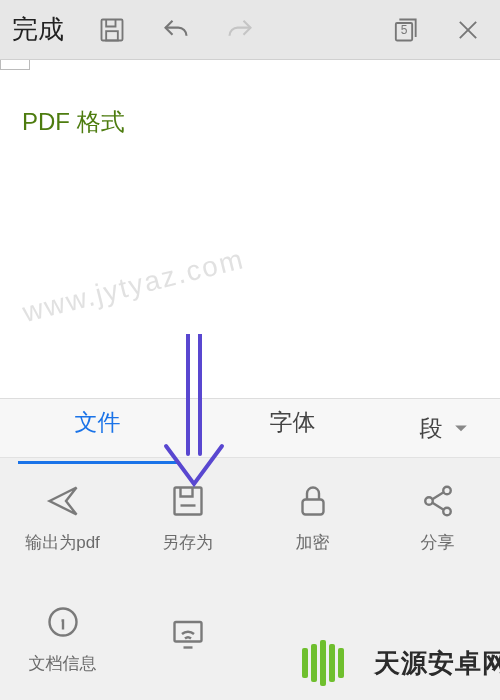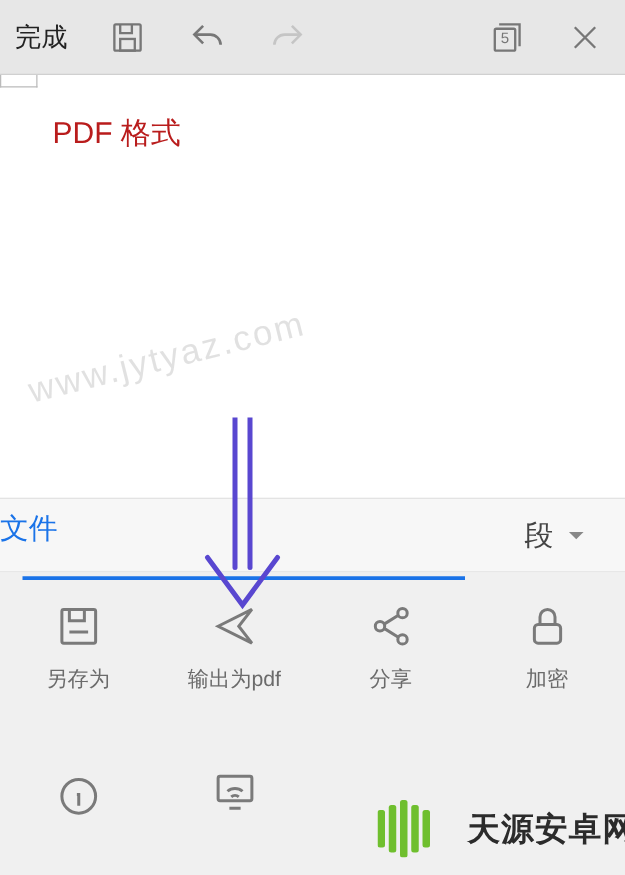"完成" .topbar .done { font-size: 21px -> 26px }
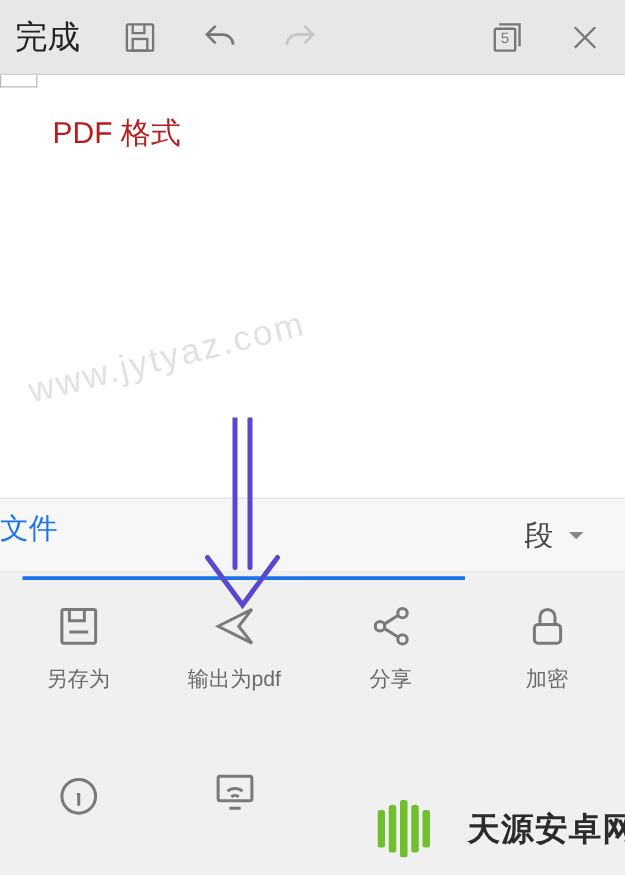"PDF 格式" .doc .pagetext { color: #b91c1c -> #4d7c0f; margin-left: 20px -> none; top: 30px -> 46px }
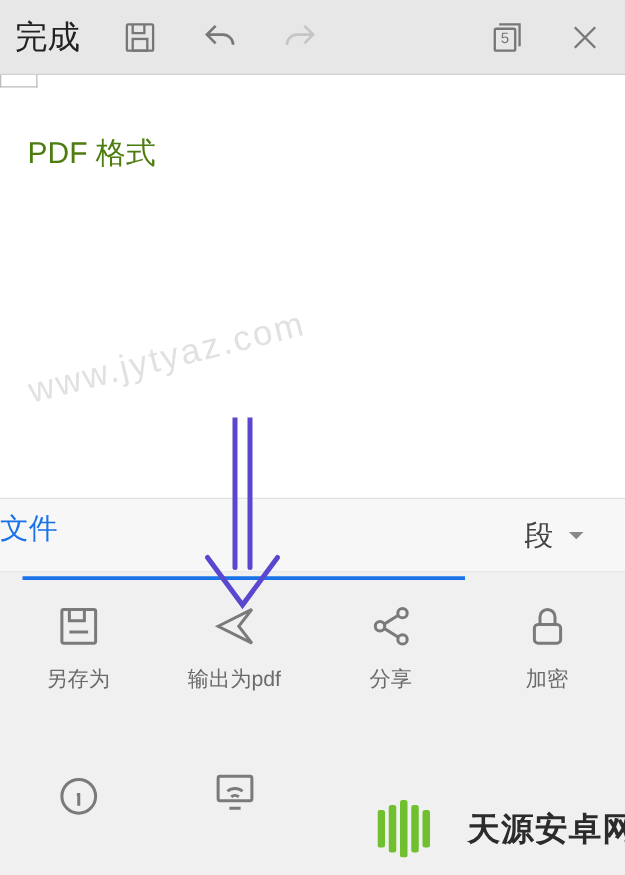"文件" .tab { text-align: left -> center }
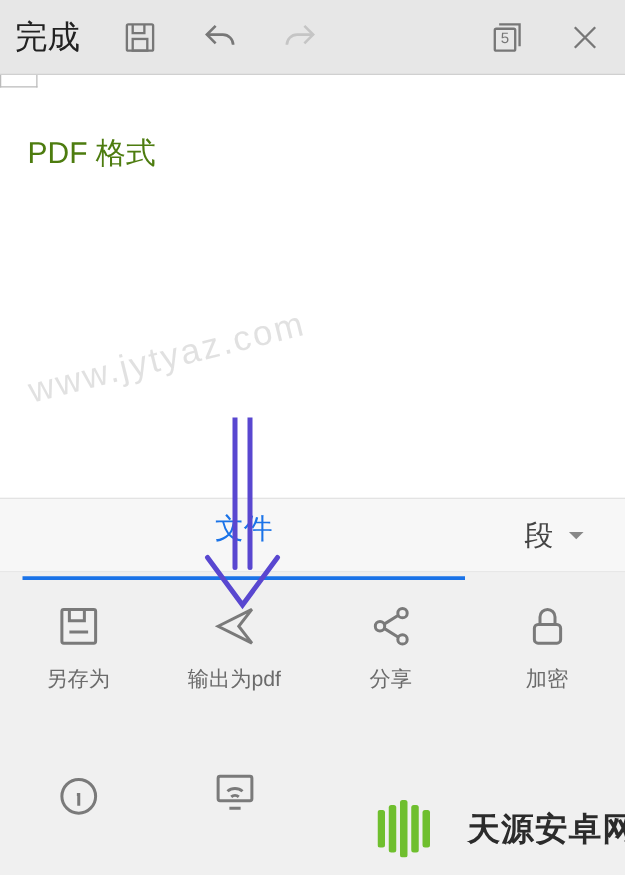"字体" div.tab { html: none -> <div>字体</div> }
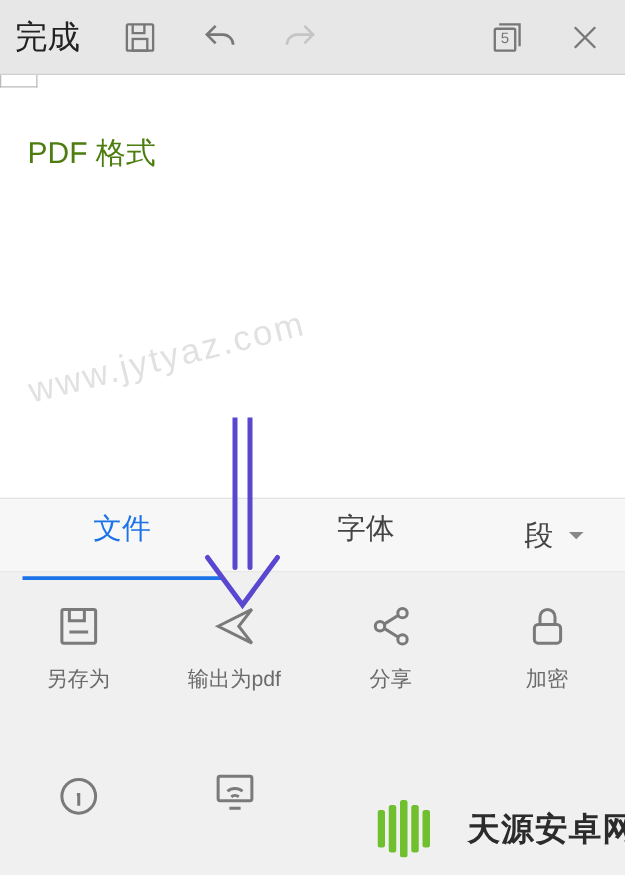"另存为" div.action { order: before "输出为pdf" -> after "输出为pdf" }
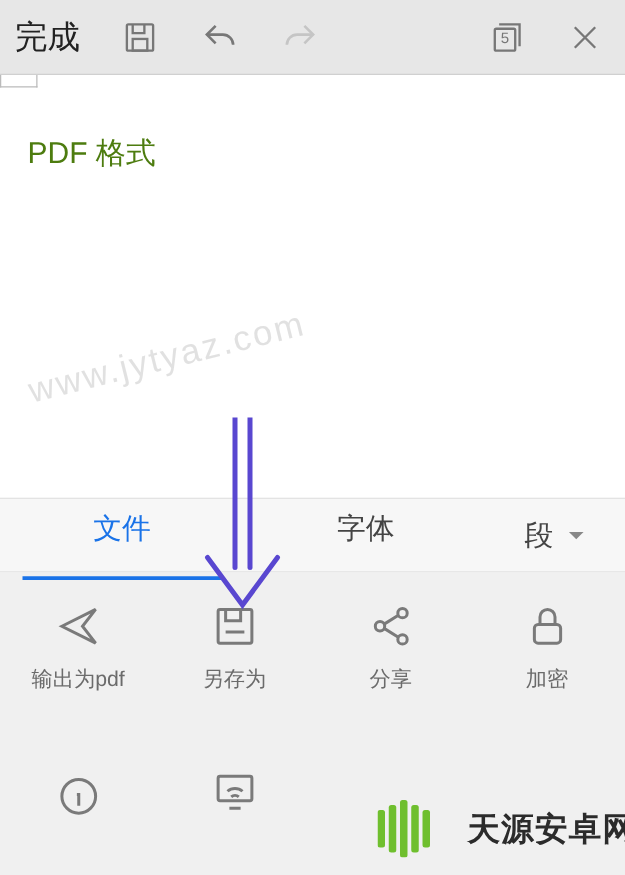"分享" div.action { order: before "加密" -> after "加密" }
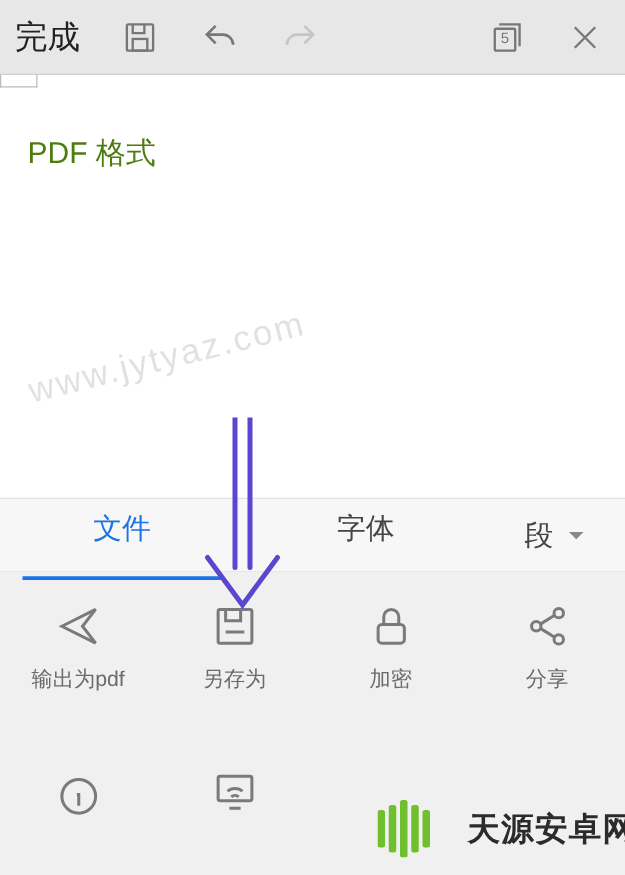"文档信息" span.label { html: none -> <span>文档信息</span> }
